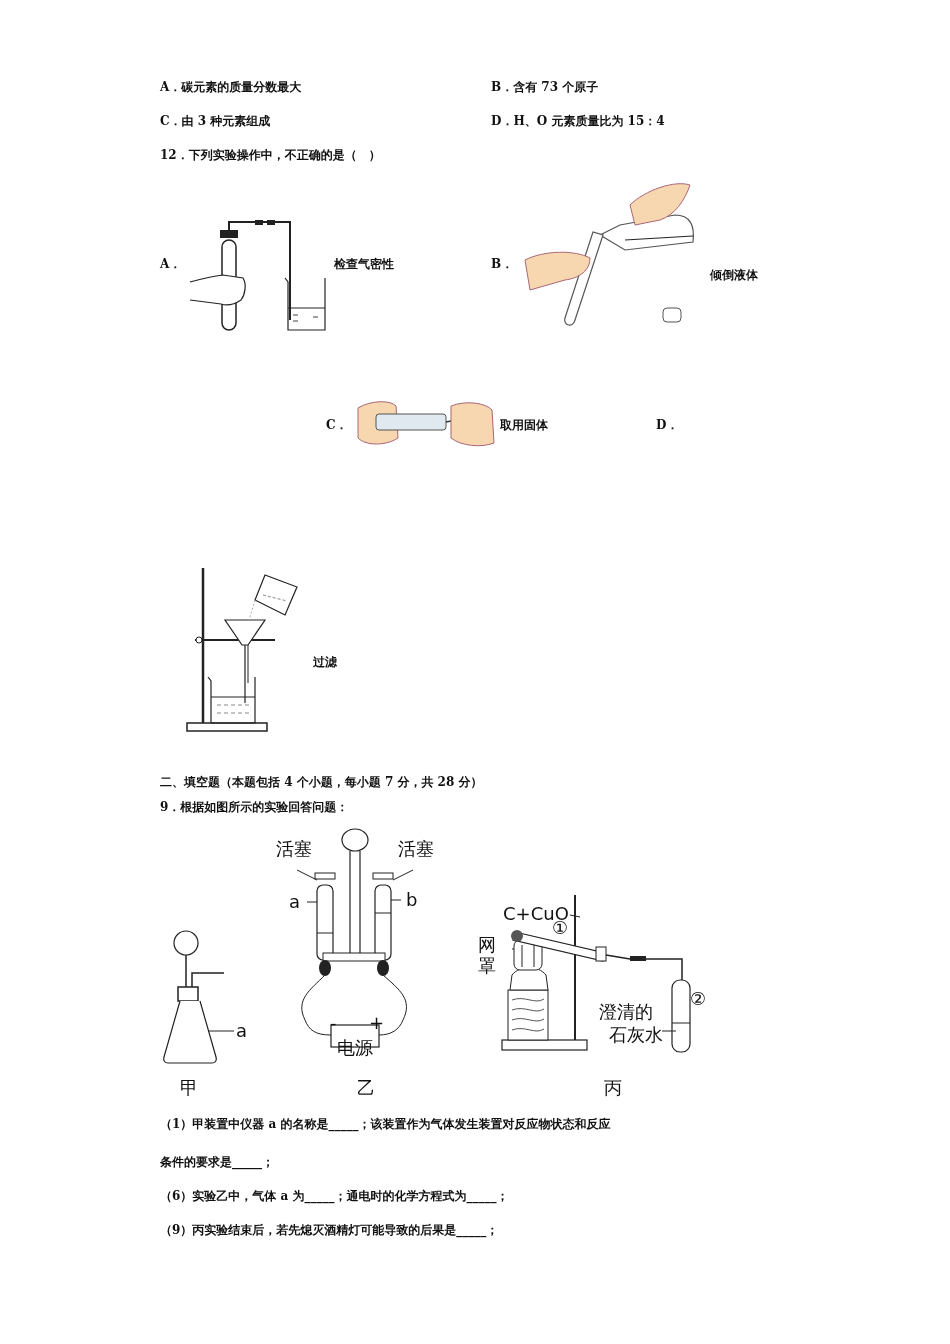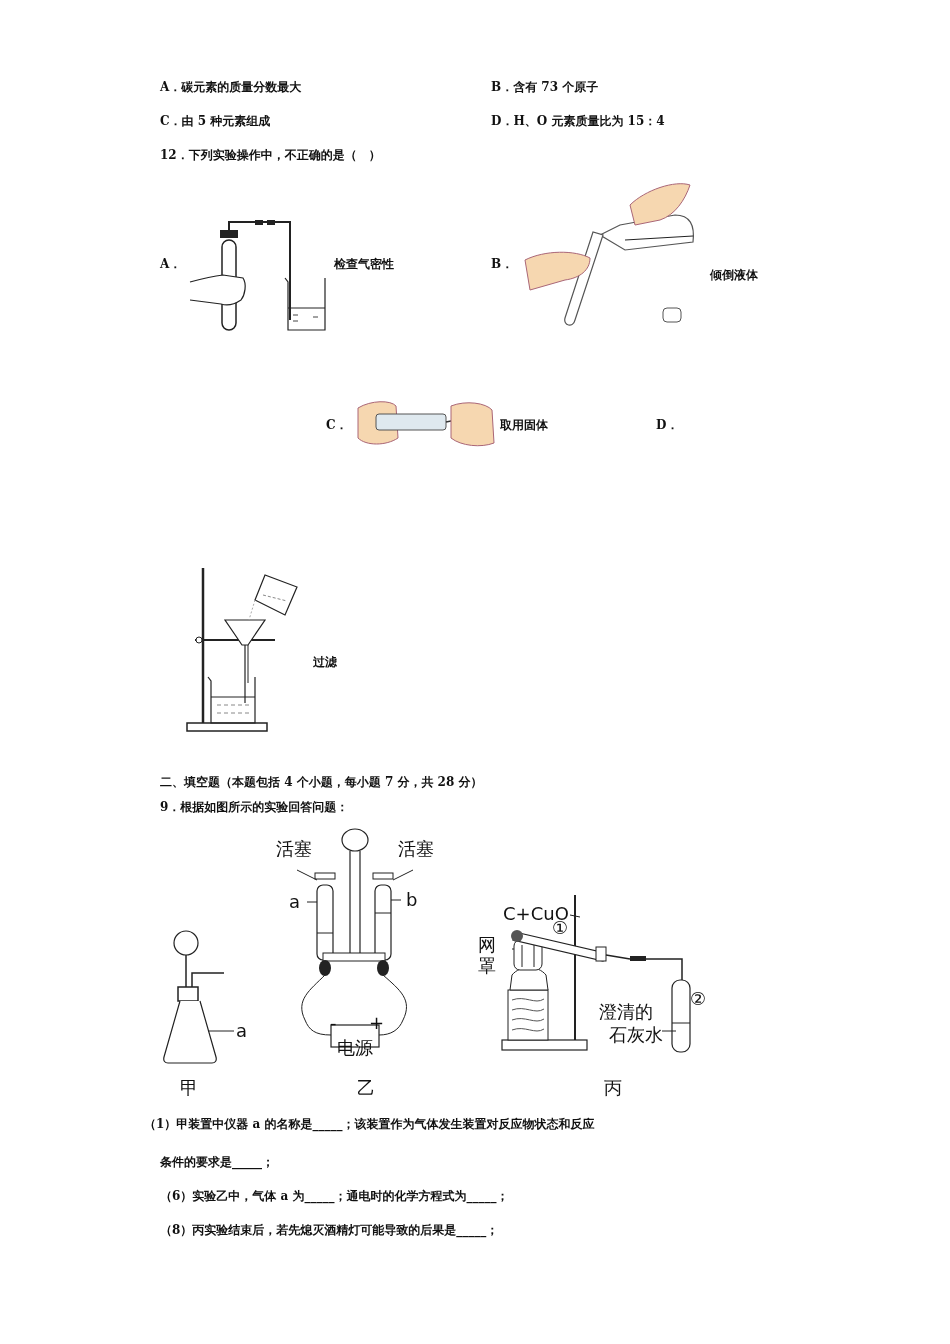"C．由 5 种元素组成" div.t { text: 5 -> 3 }
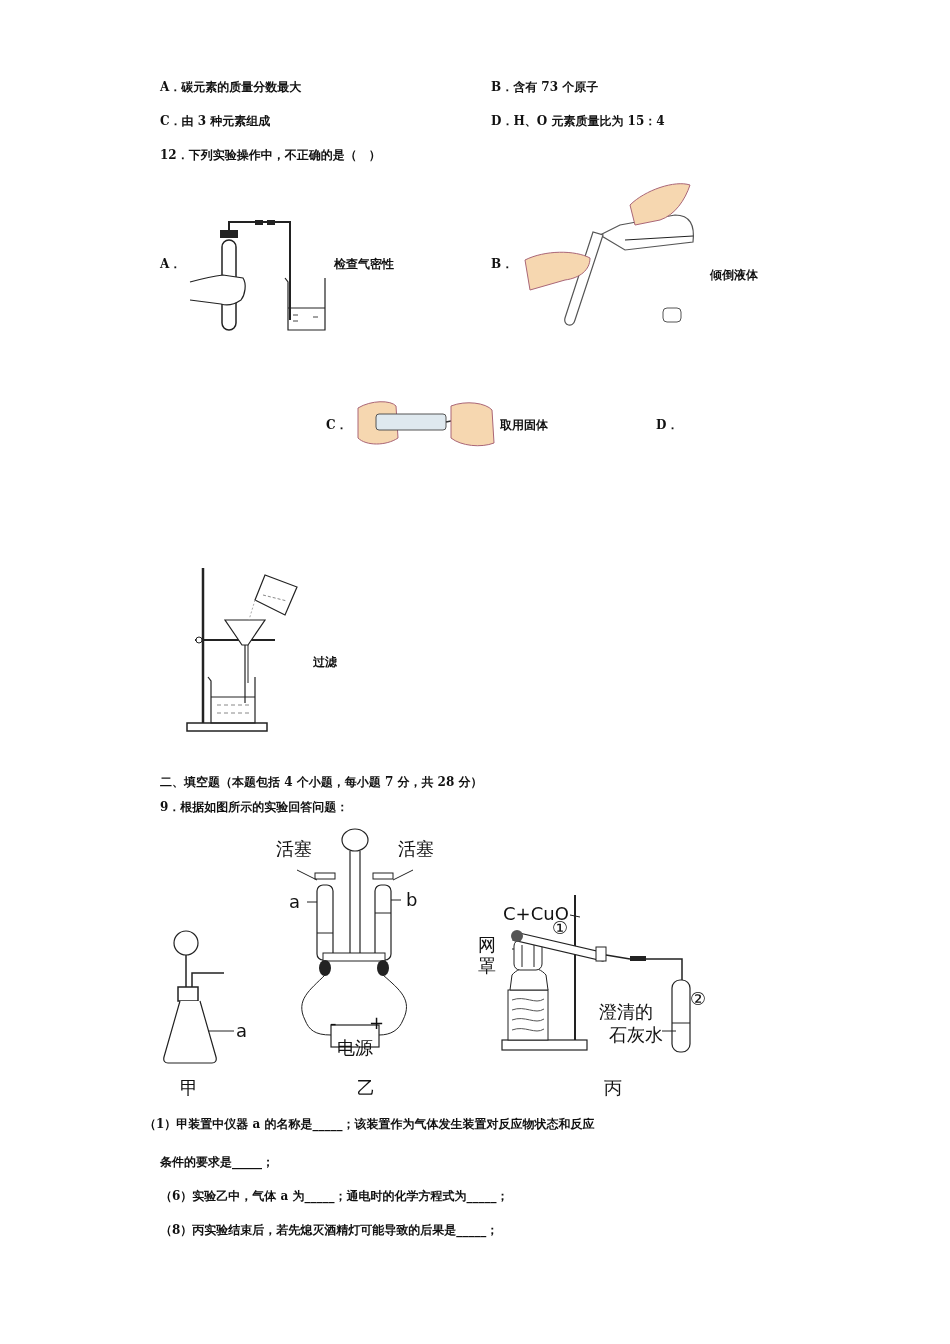"（1）甲装置中仪器 a" div.t { left: 144px -> 160px }
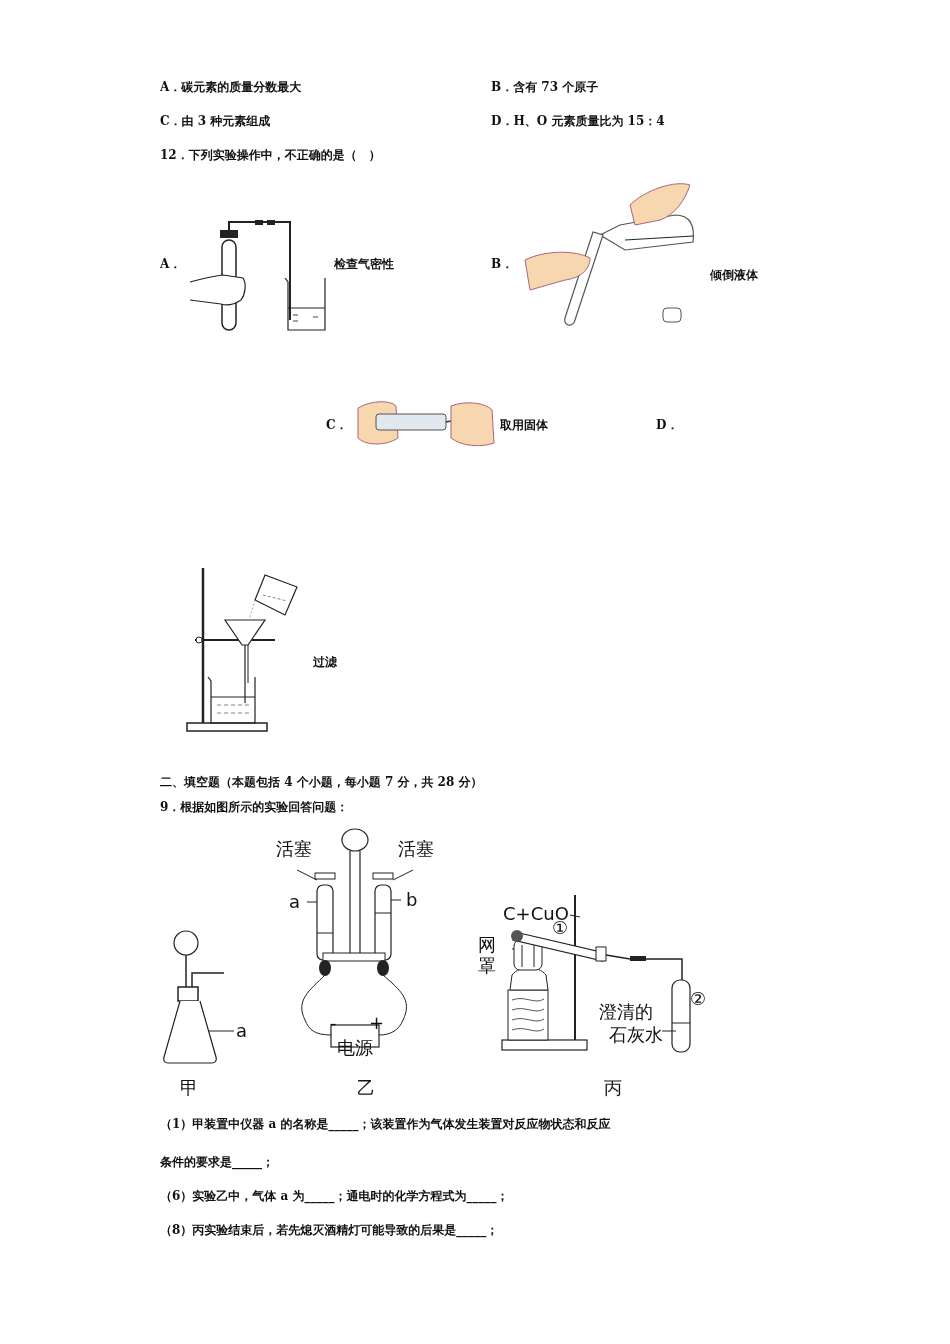"（8）丙实验结束后，若先熄灭酒精灯可能导致的后果是_____；" div.t { text: 8 -> 9 }
